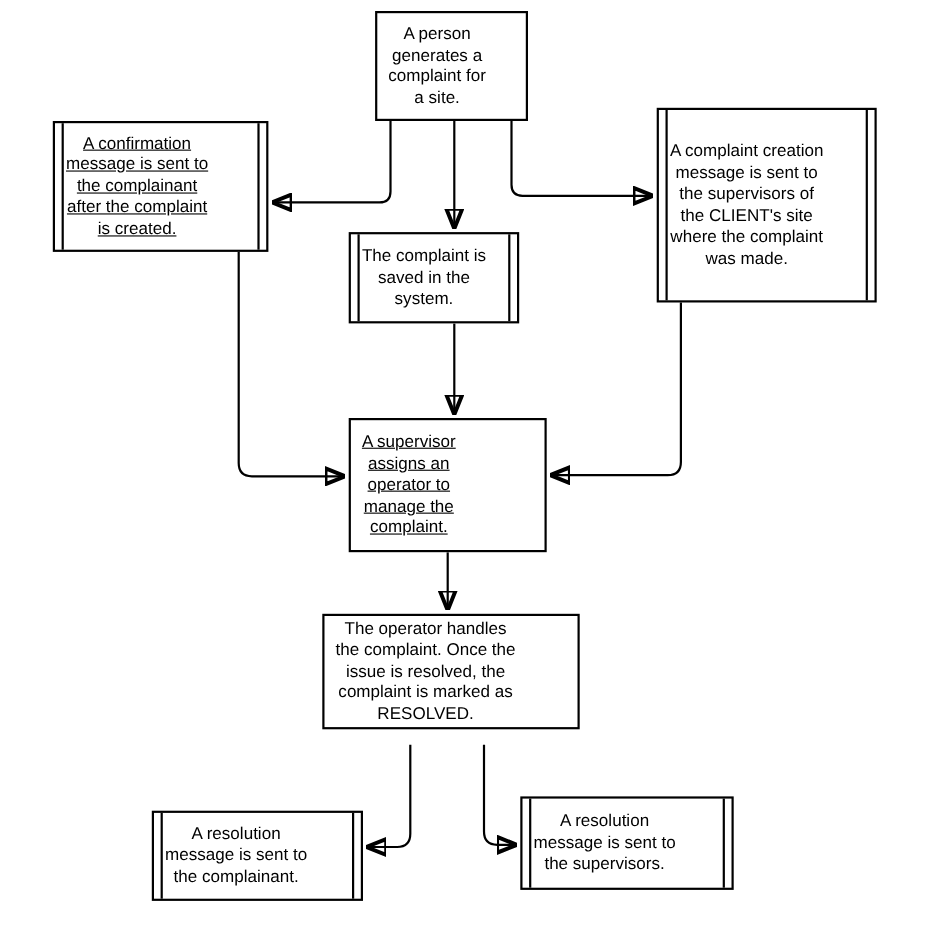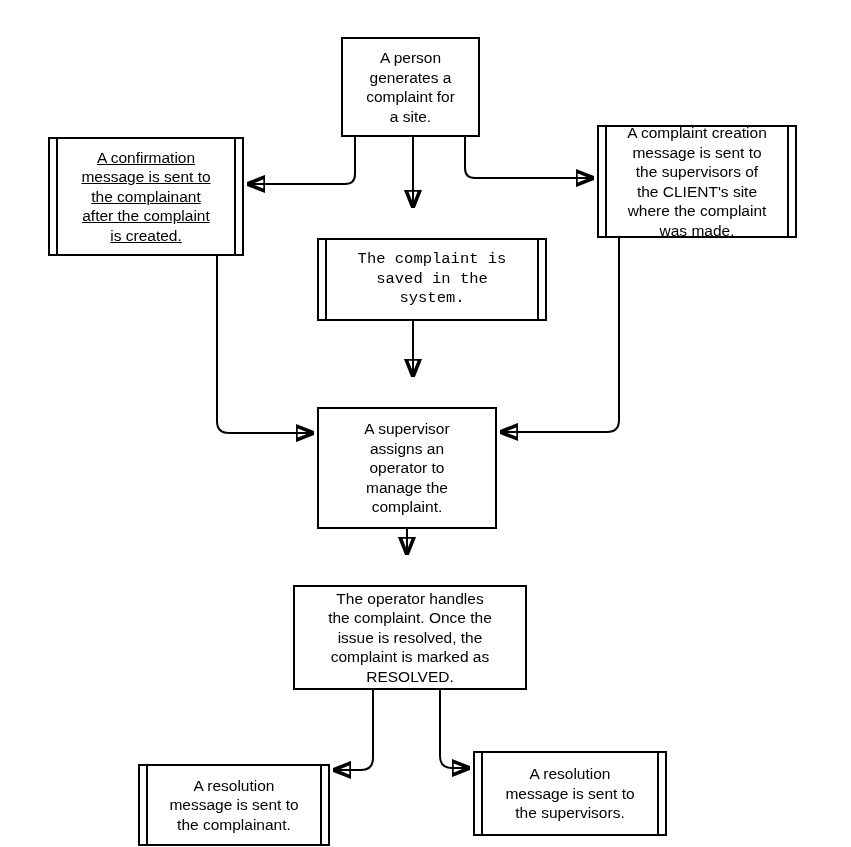"A person" .node { justify-content: center -> none; margin-top: 27px -> none }
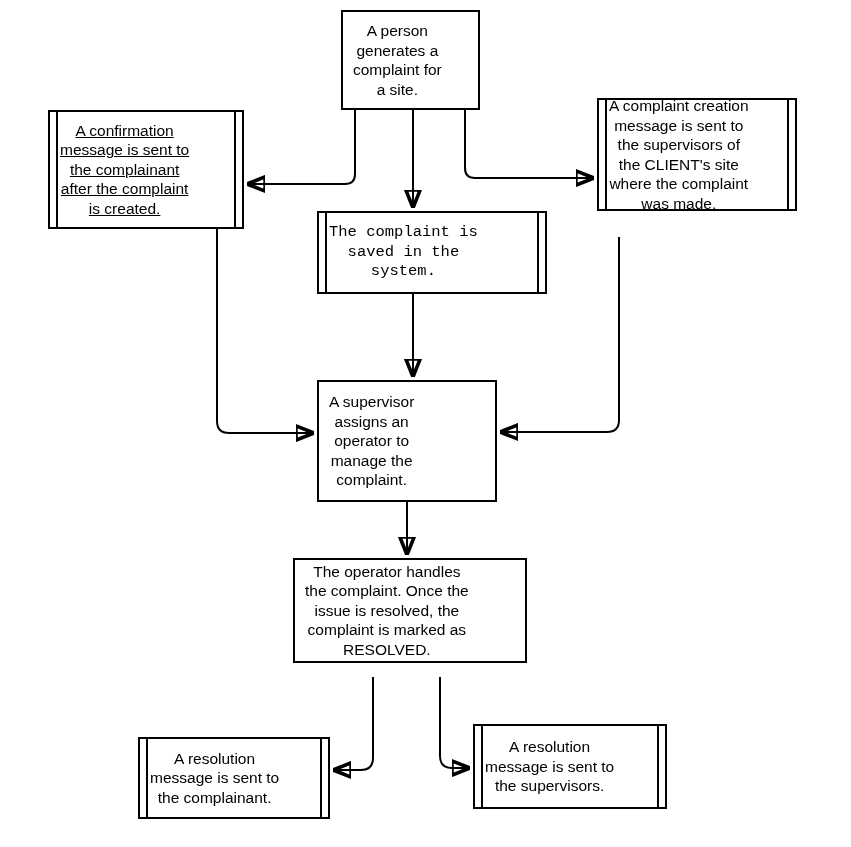"A complaint creation" #node-creation { height: 113px -> 177px }
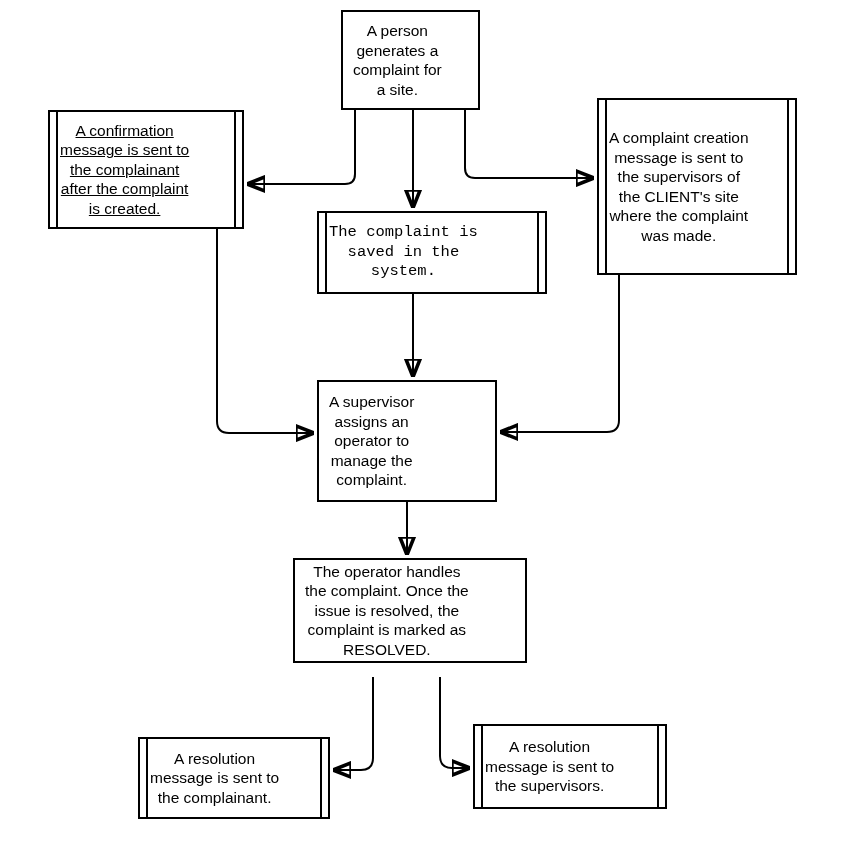"The complaint is" #node-saved { font-family: Liberation Mono, monospace -> none; width: 230px -> 155px }
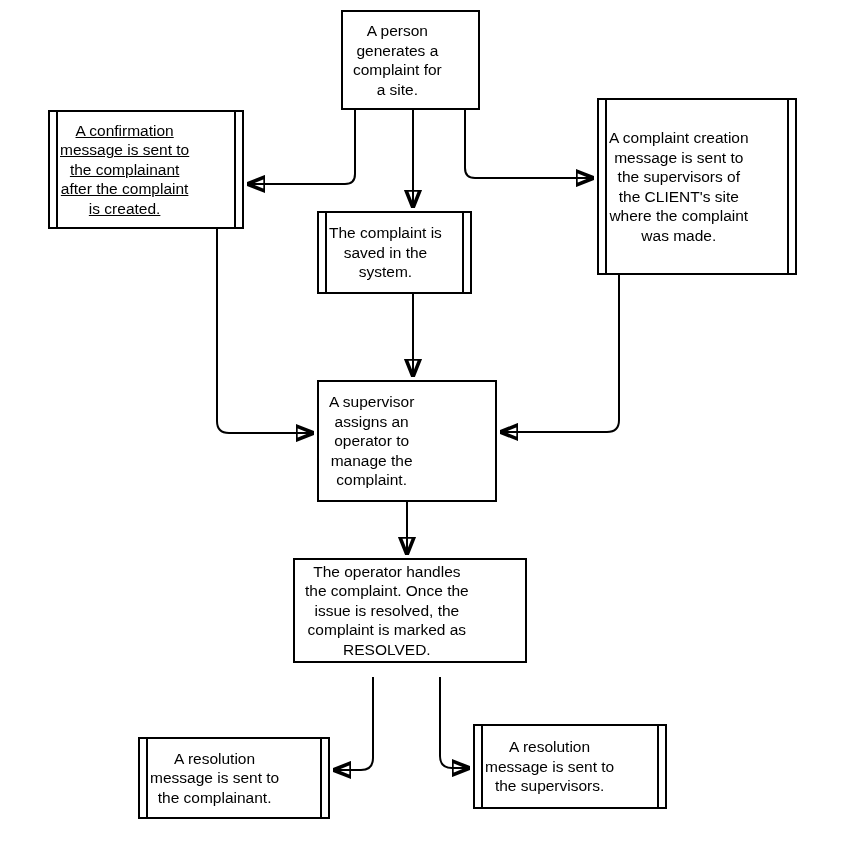"A supervisor" #node-supervisor { text-decoration: none -> underline }
